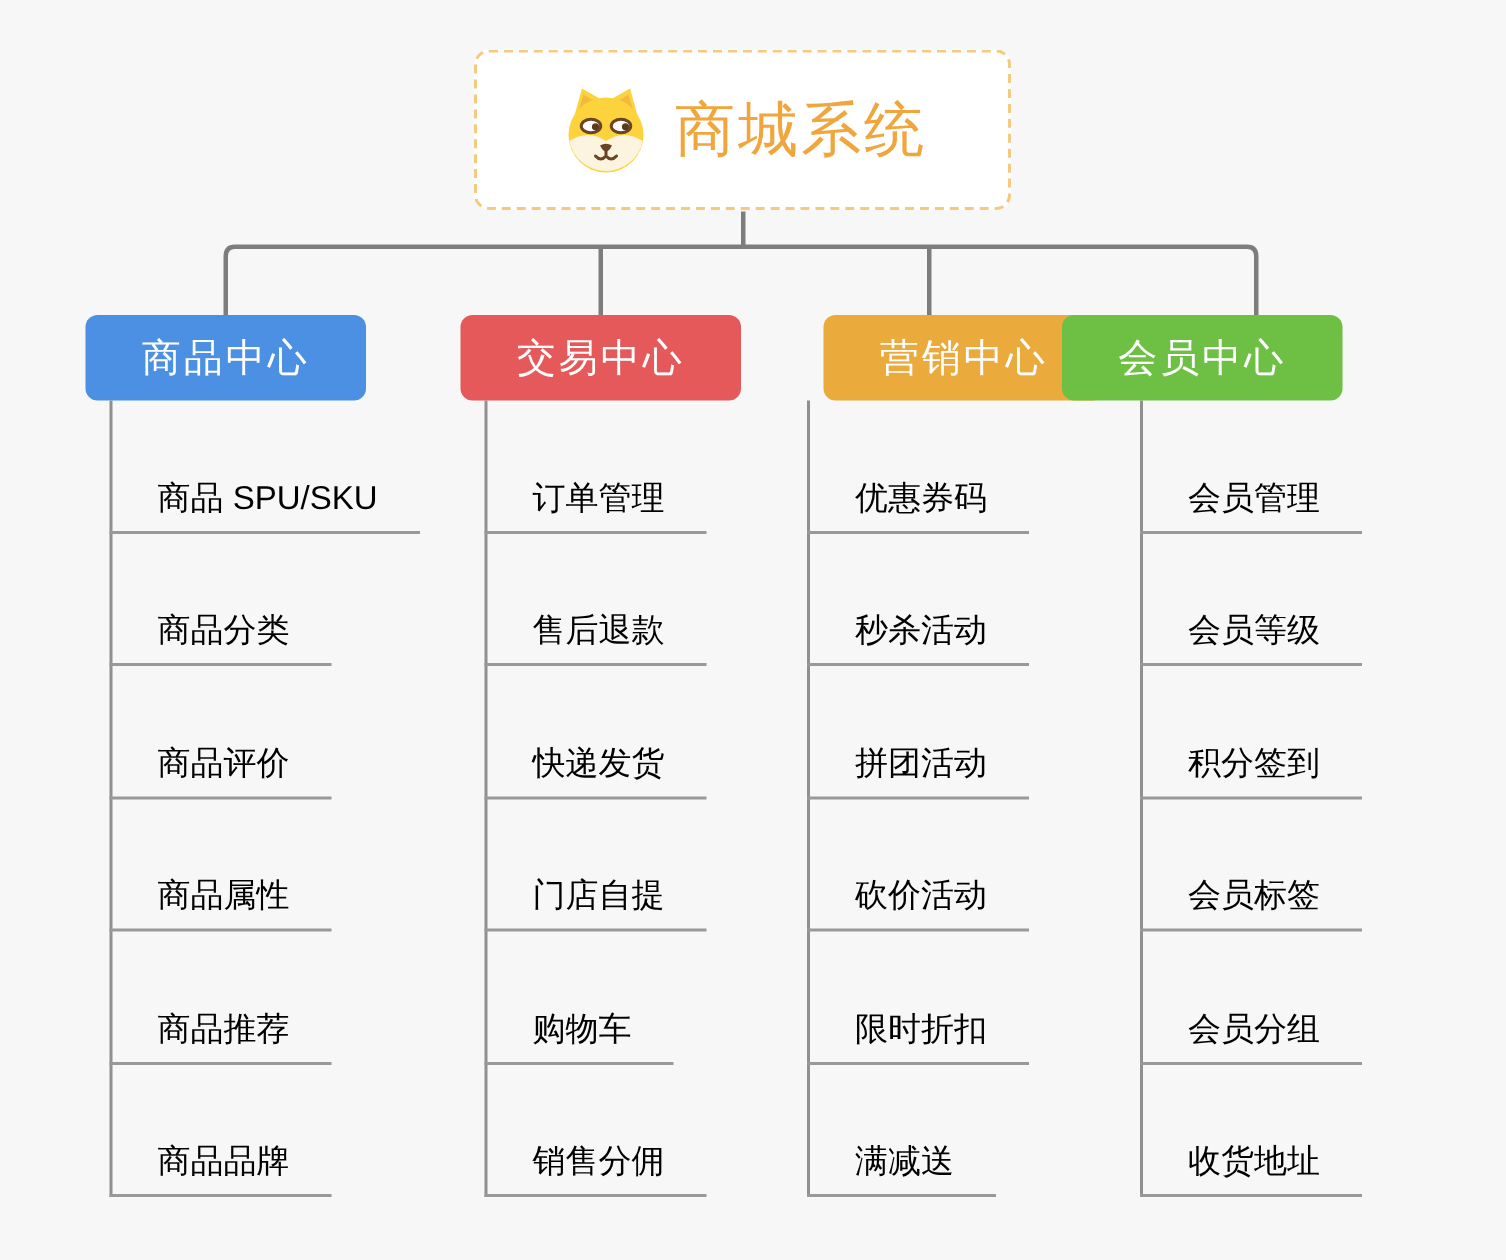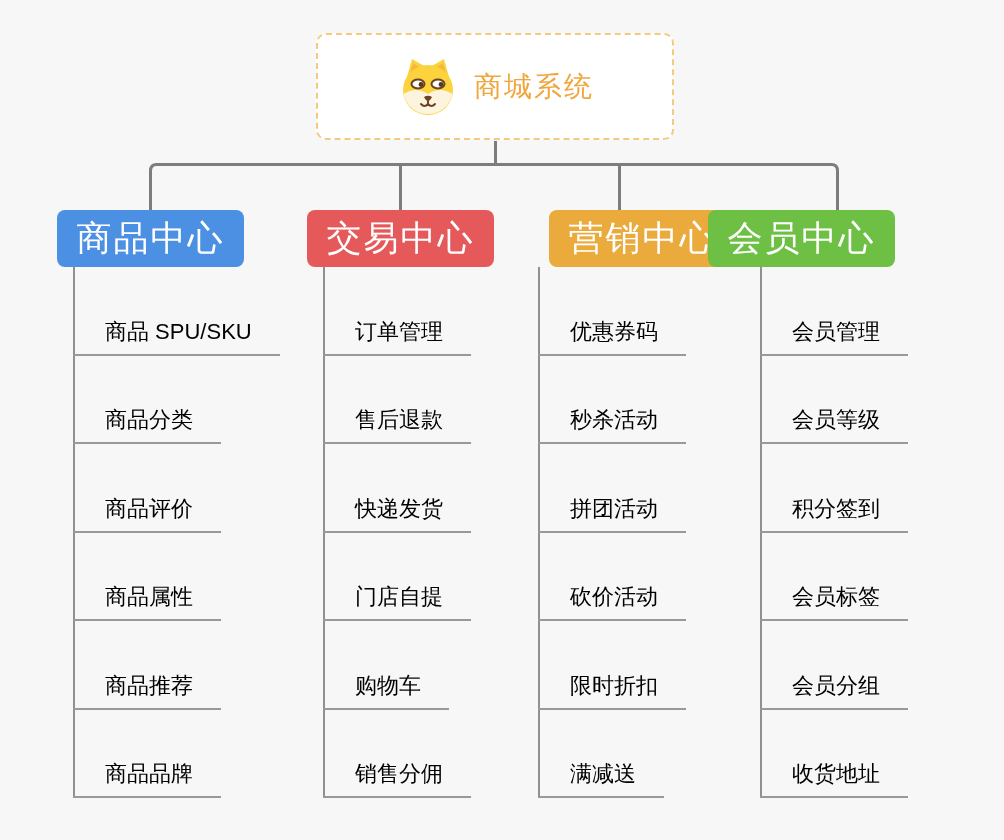"商城系统" .root-title { font-size: 28px -> 40px }
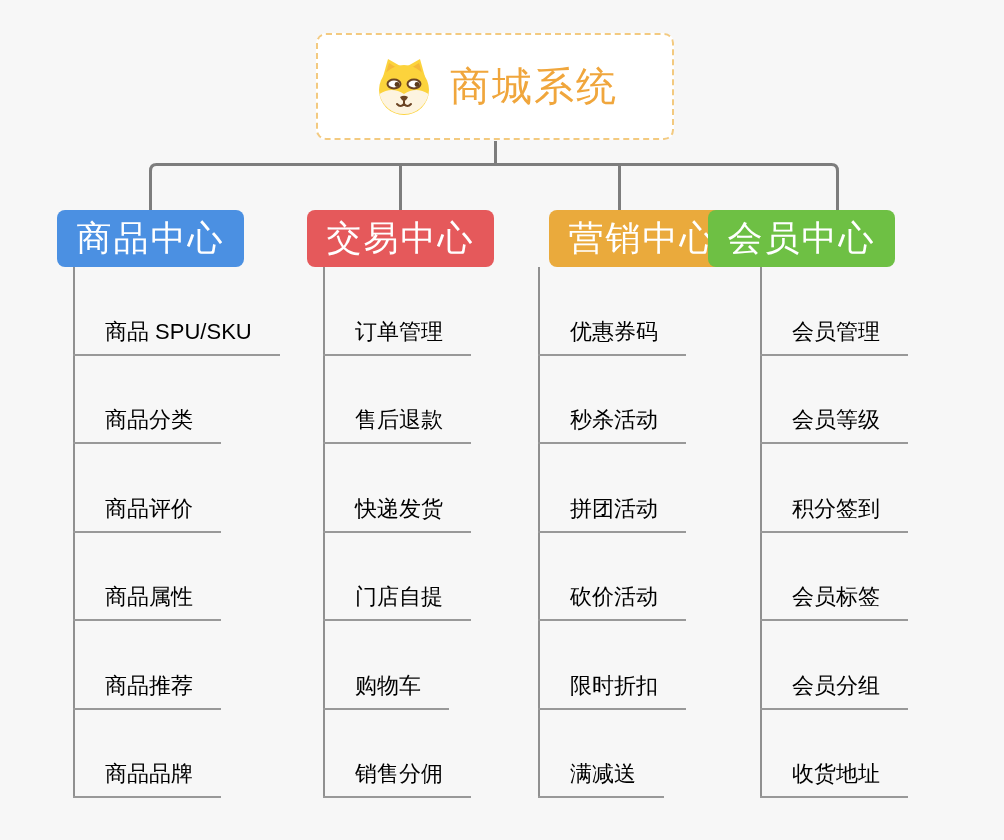"商品中心" .branch-header { font-size: 35px -> 26px }
